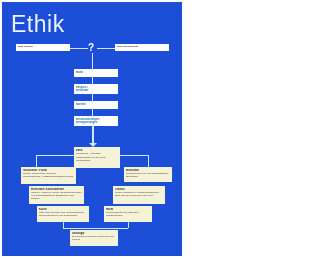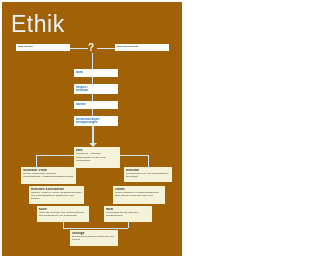"Ethik" #page { background: #a16207 -> #1d4ed8 }
